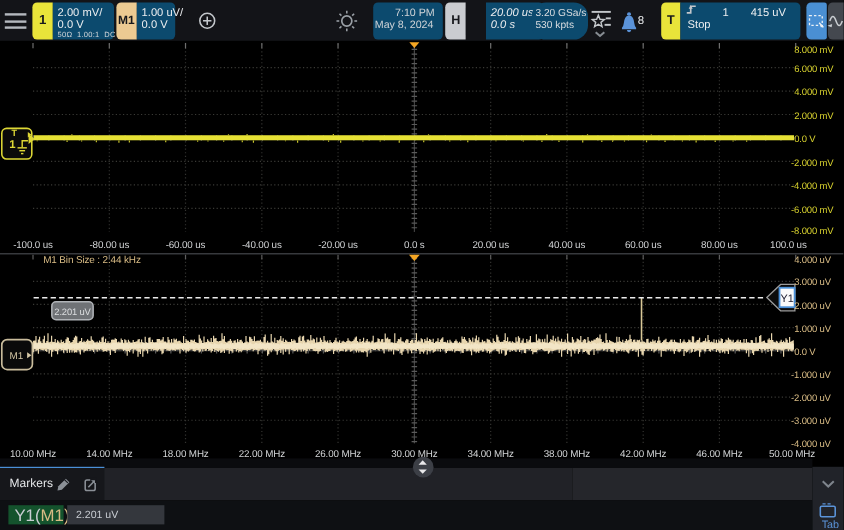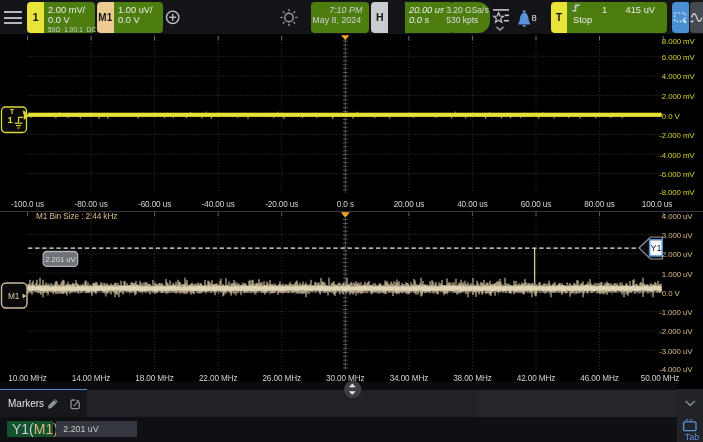"2.00 mV/" .bx { background: #4d7c0f -> #0c4a6e }
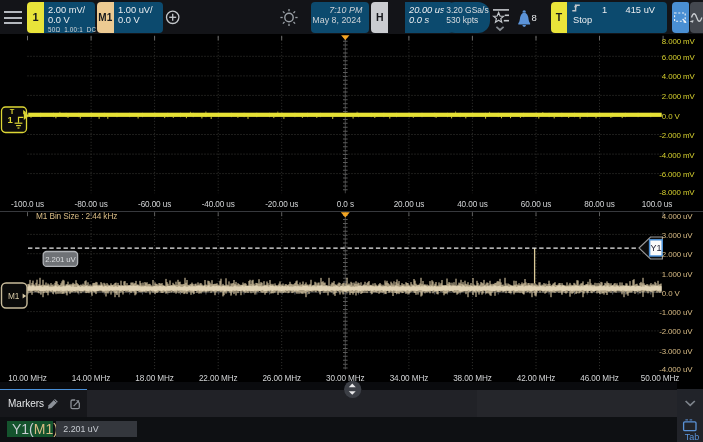"1.00 uV/" div.bx { width: 49px -> 32px }
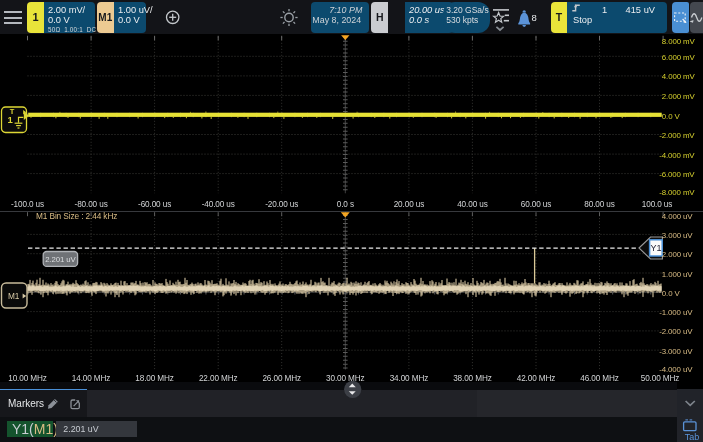"7:10 PM" div { font-style: italic -> none }
